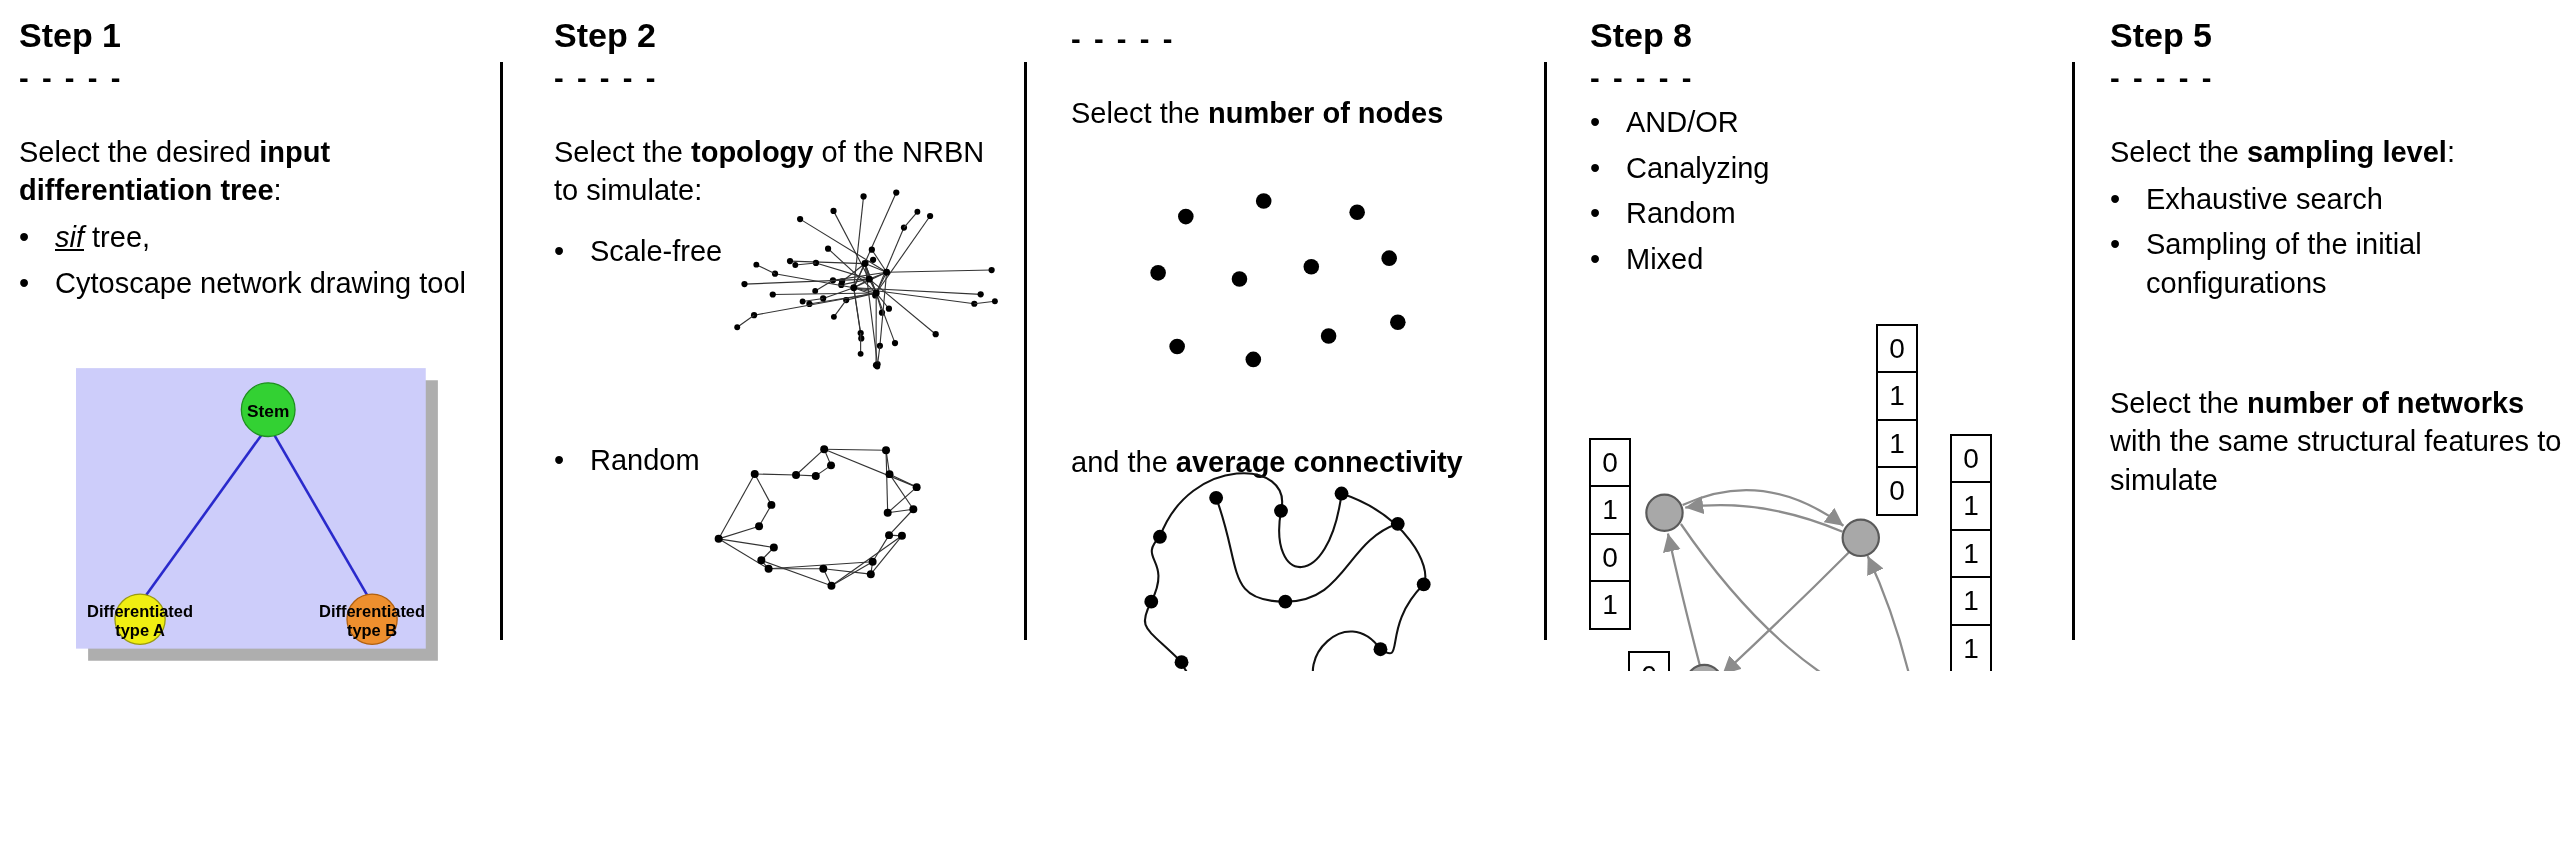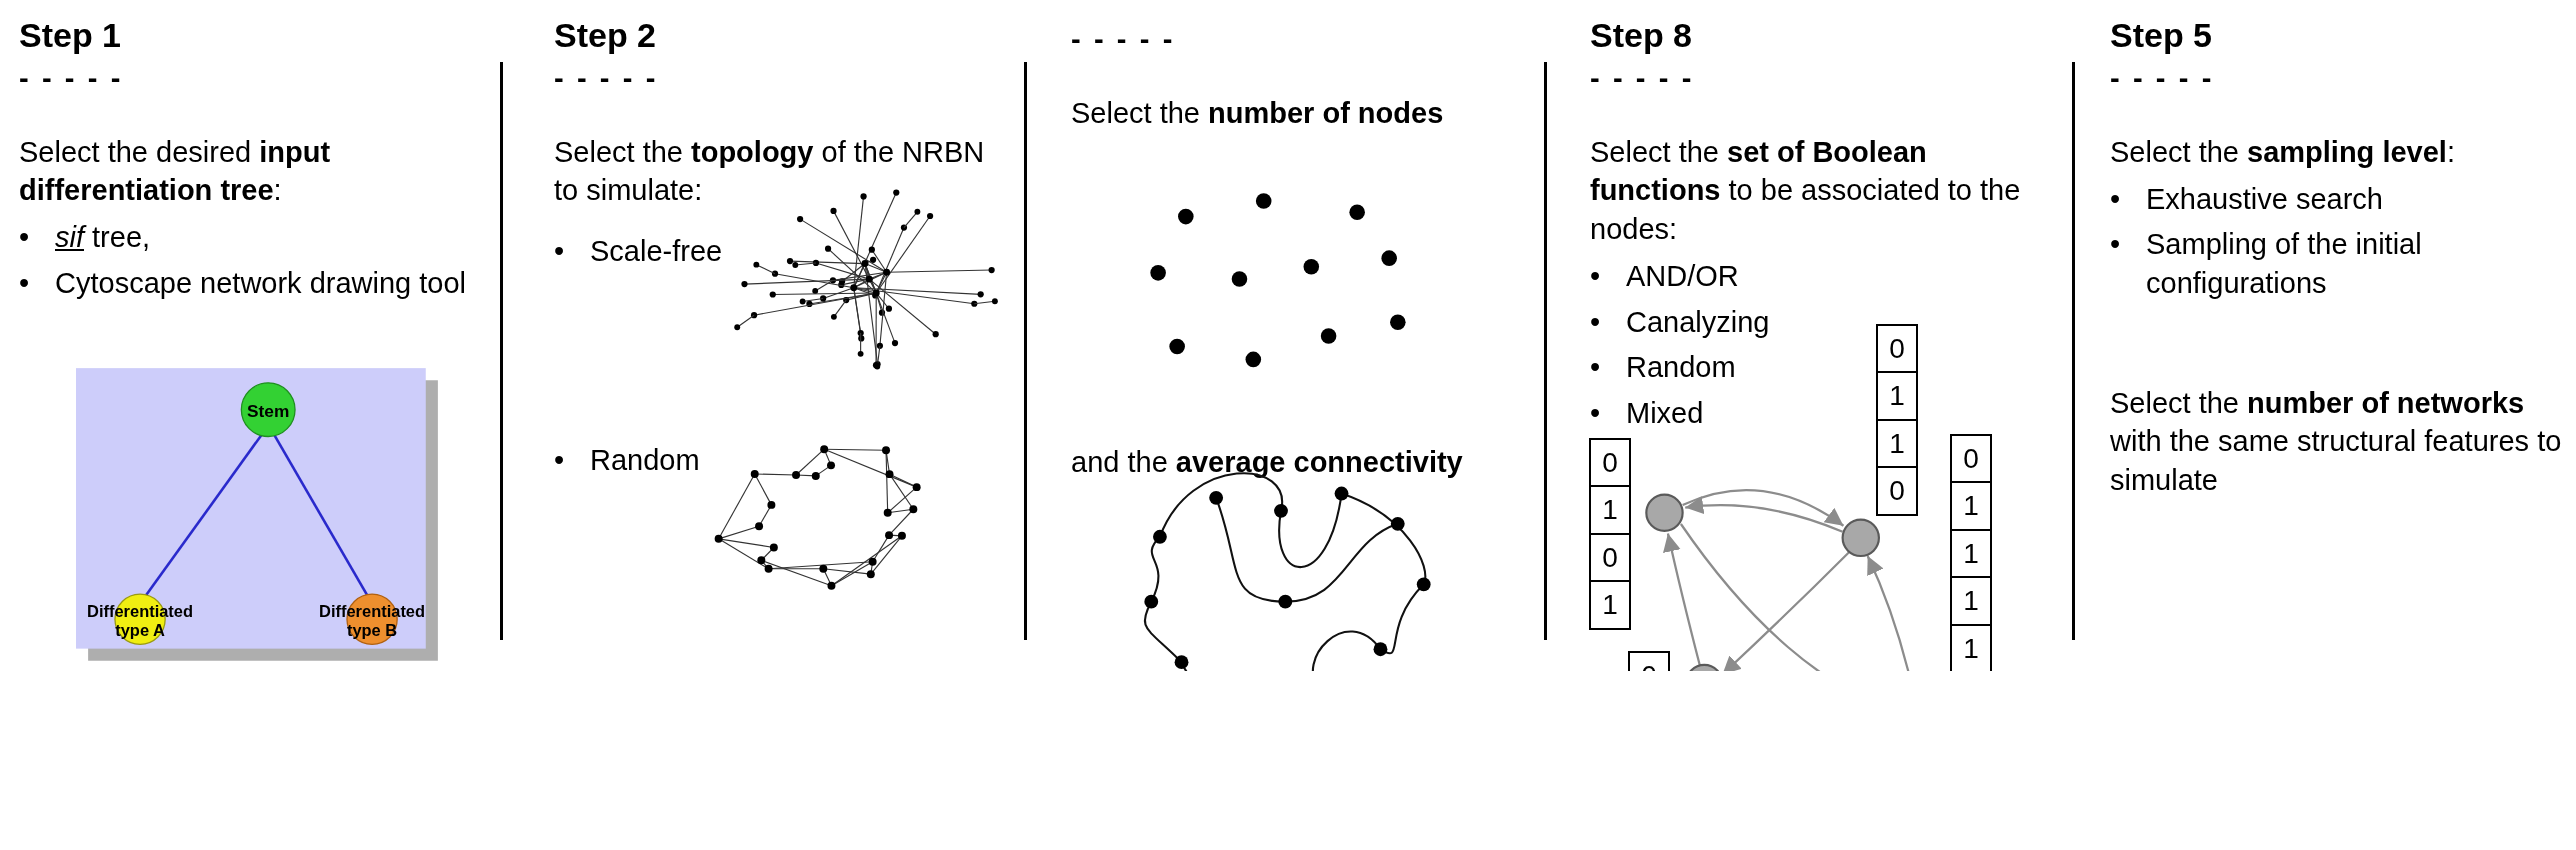"Select the set of Boolean" p.intro { html: <p><span>Select the </span><b>set of Boolean functions</b><span> to be associated to the nodes:</span></p> -> none }
